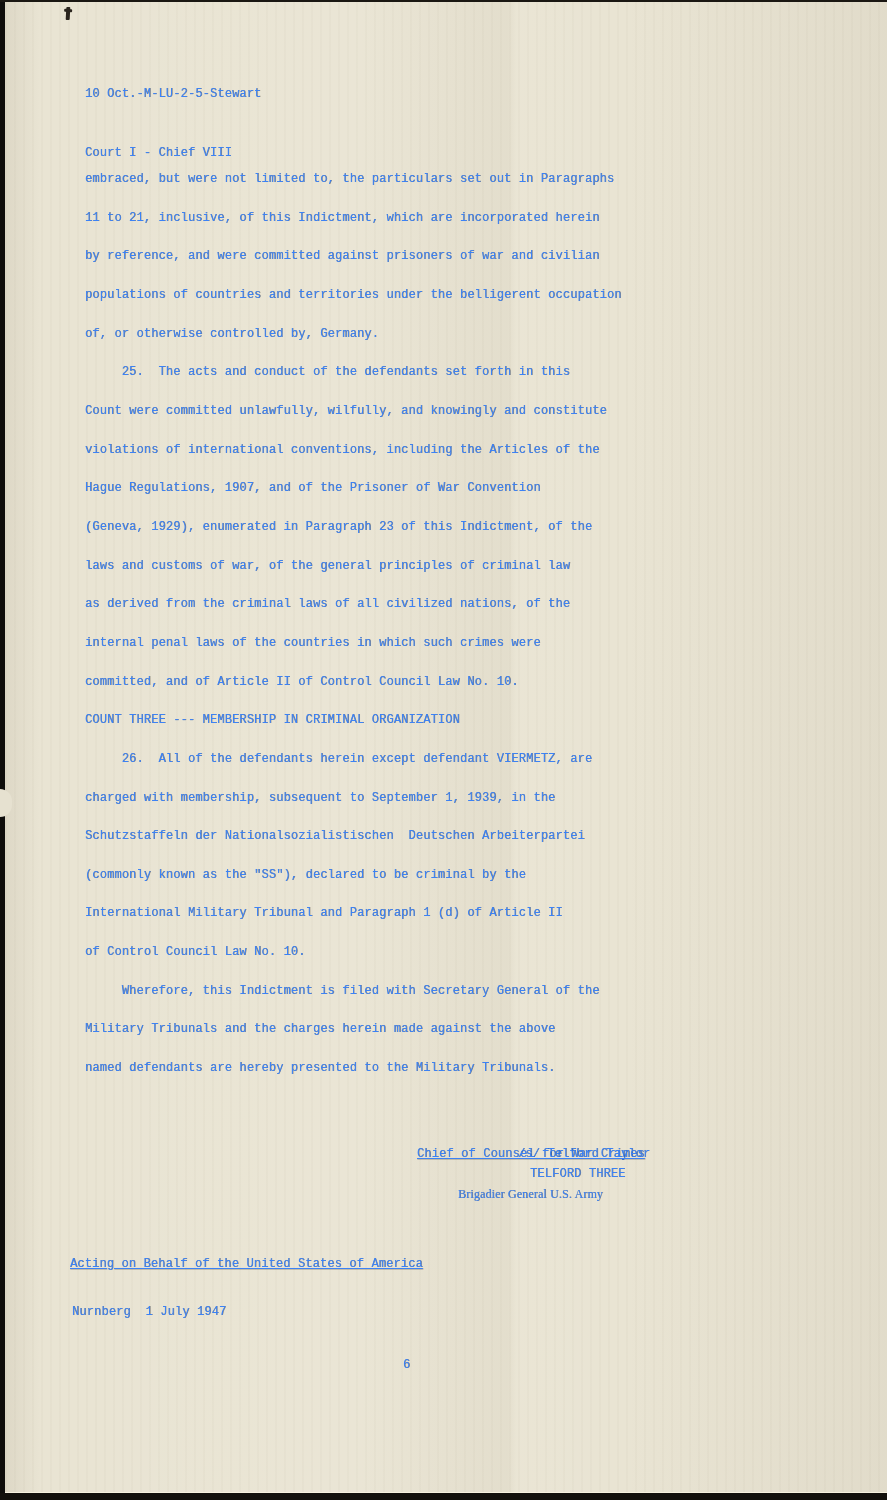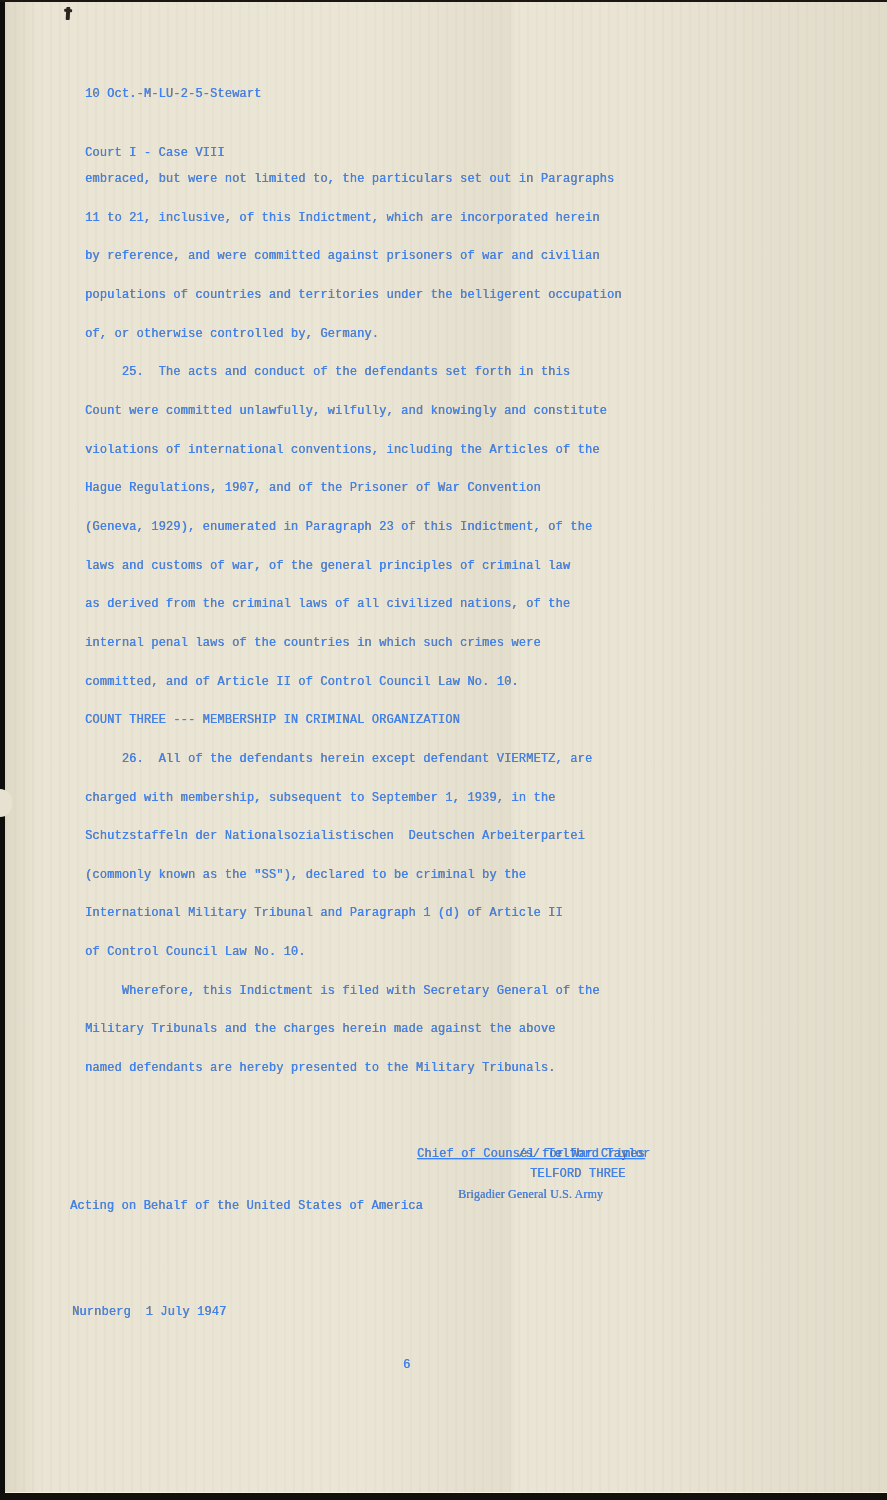"Court I - Case VIII" div { text: Case -> Chief }
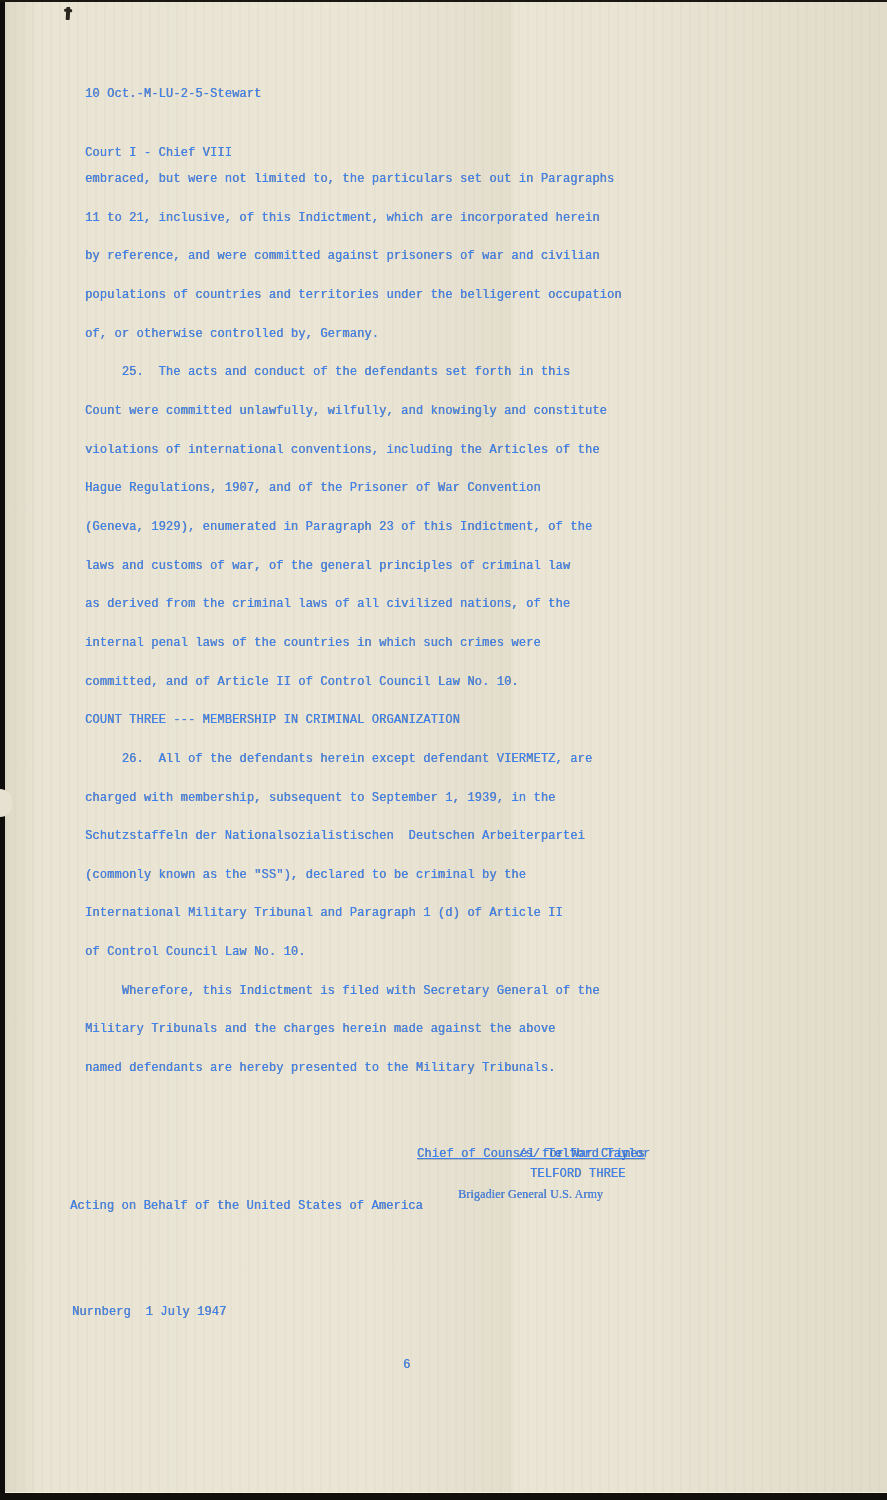"Acting on Behalf of the" .sig-4 { text-decoration: none -> underline; top: 1196px -> 1254px }
